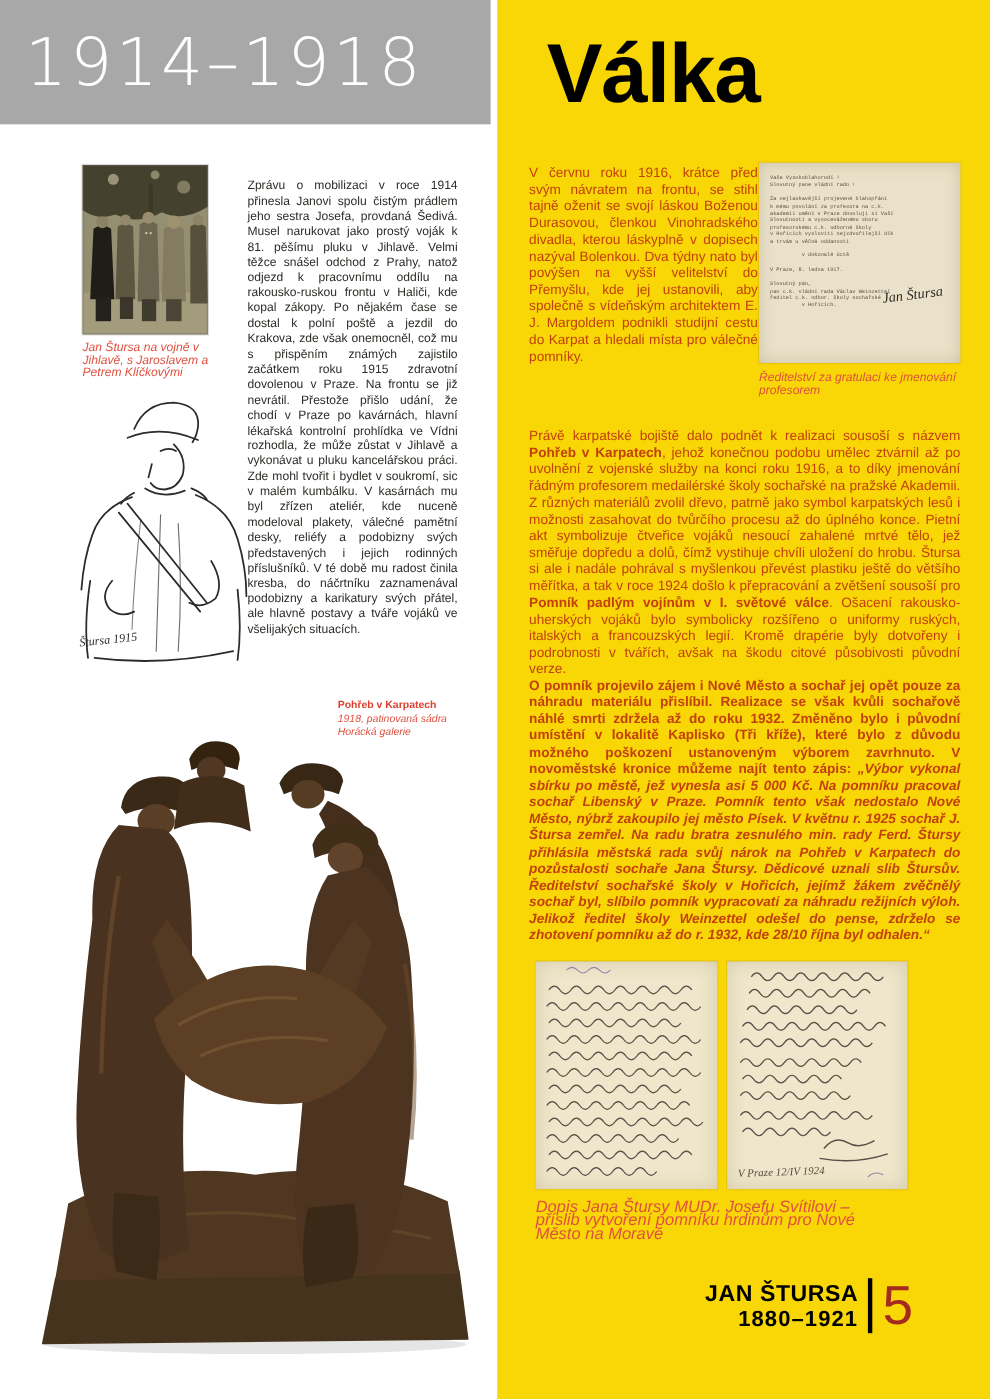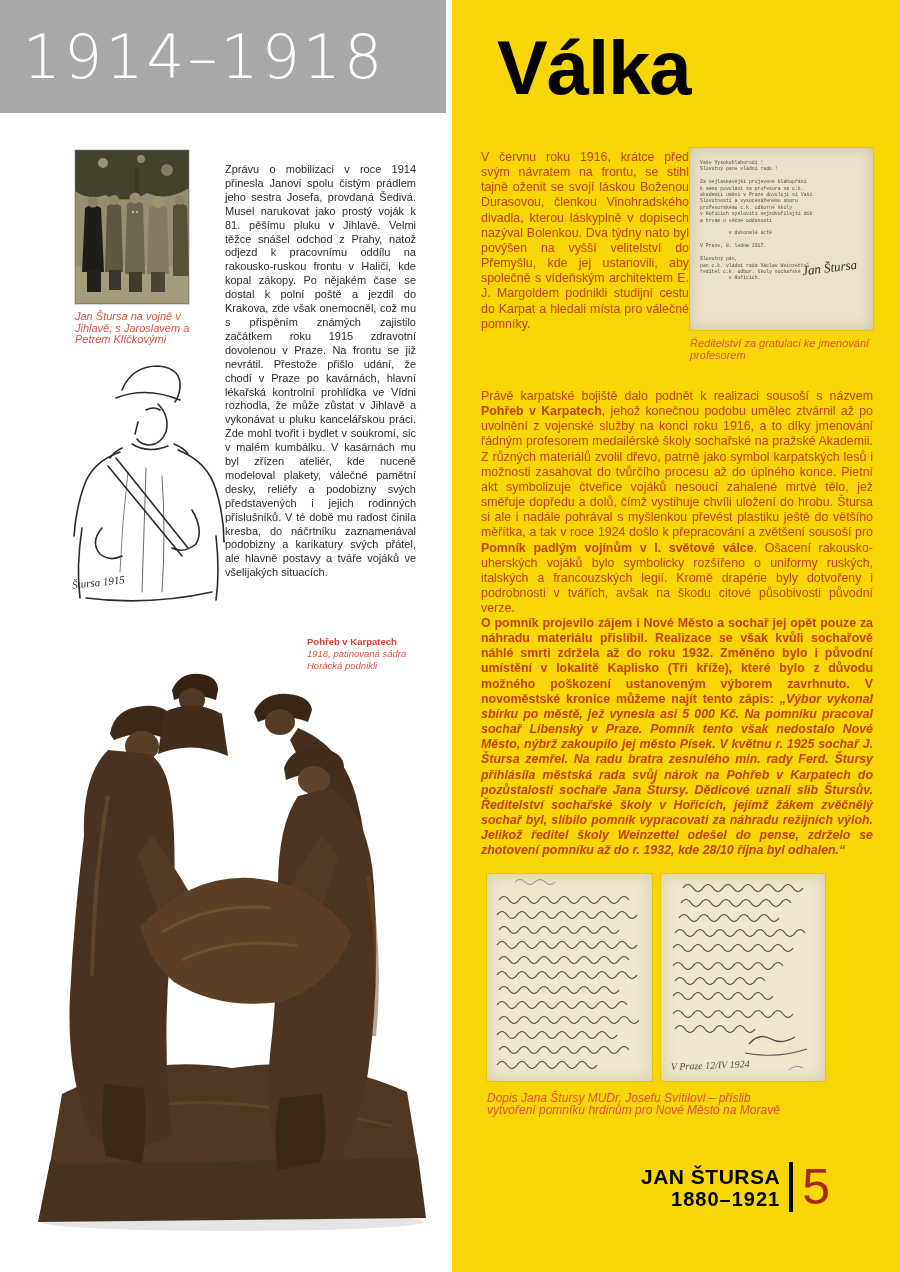"Horácká podnikli" div.i { text: podnikli -> galerie }
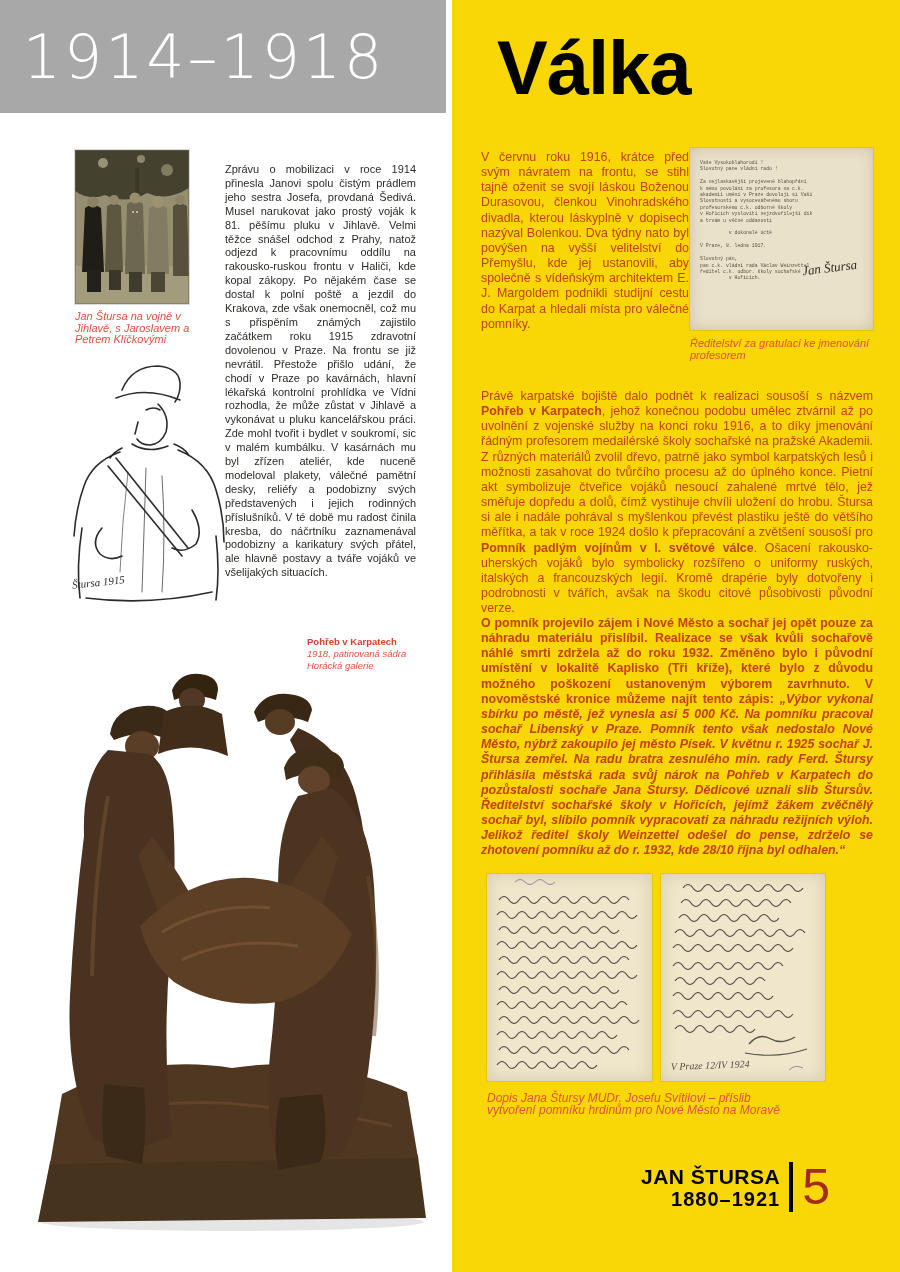"Dopis Jana Štursy MUDr. Josefu" .letters-cap { font-size: 12px -> 15px }
